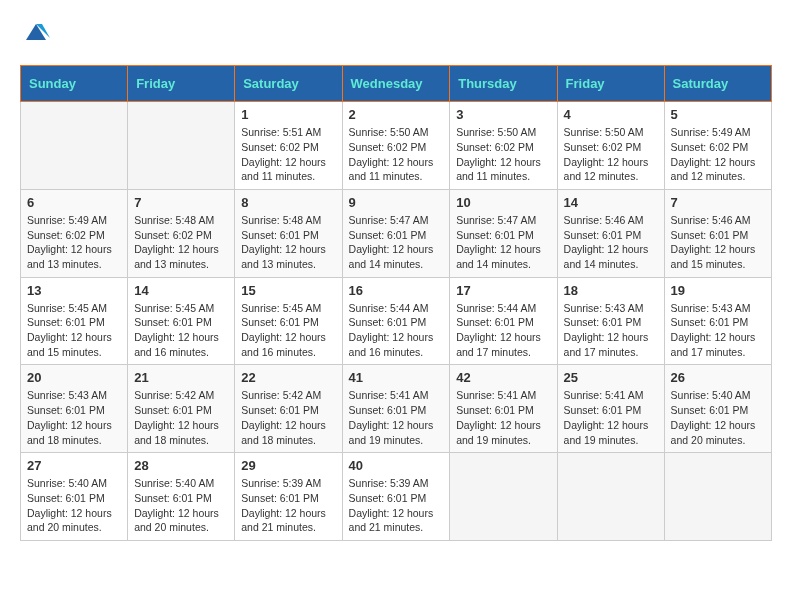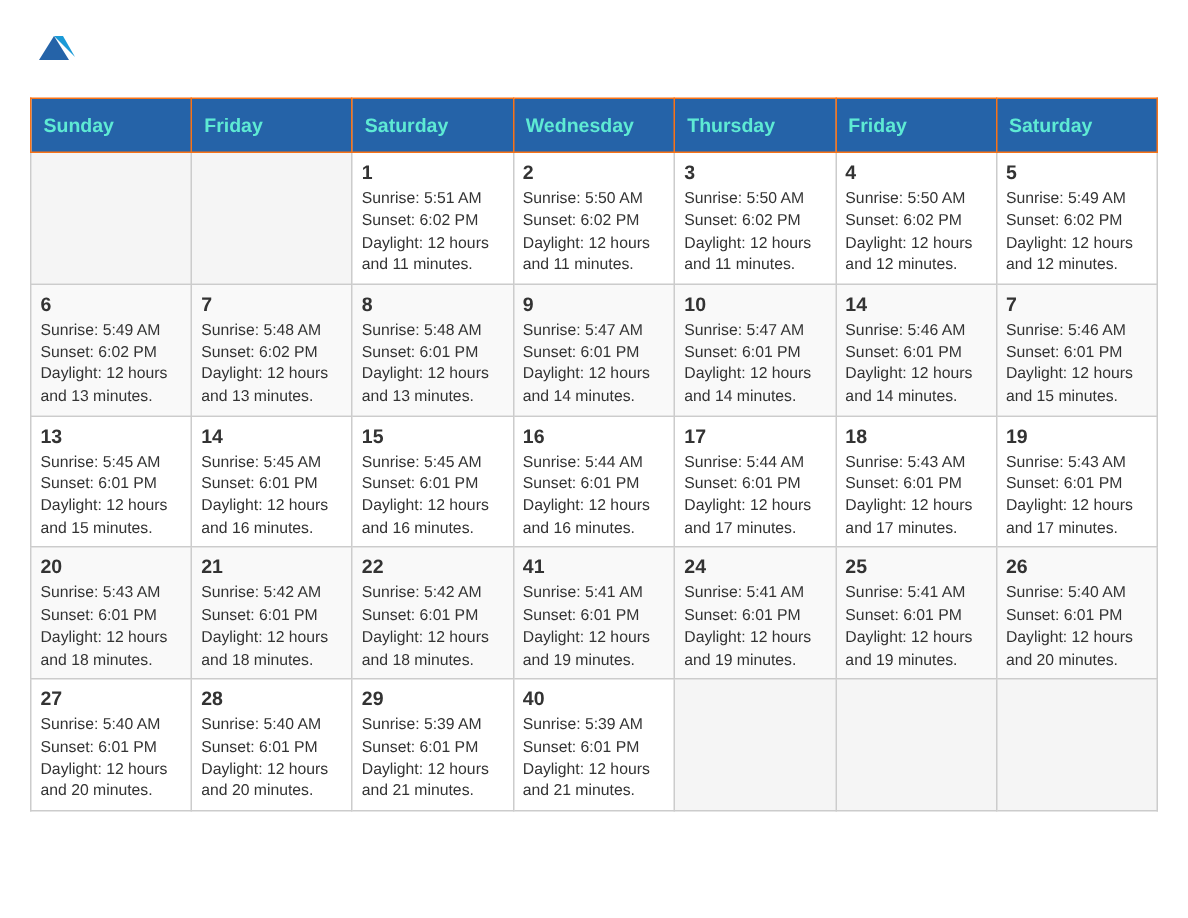"24" div.day-number { text: 24 -> 42 }
